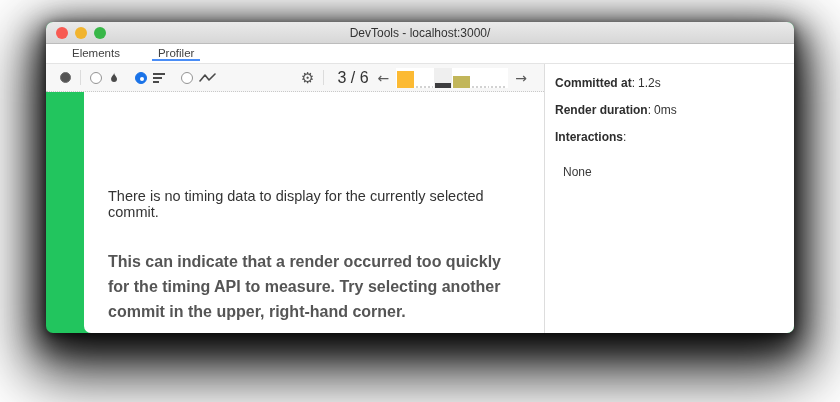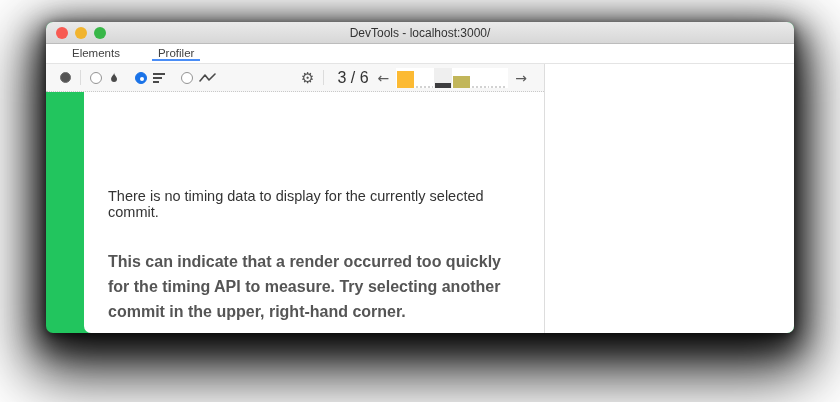"Committed at: 1.2s" div.panel-body { html: none -> <div> <div> <b>Committed at</b><span>:</span><span>1.2s</span> </div> <div> <b>Render duration</b><span>:</span><span>0ms</span> </div> <div> <b>Interactions</b><span>:</span><span></span> </div> <div>None</div> </div> }
